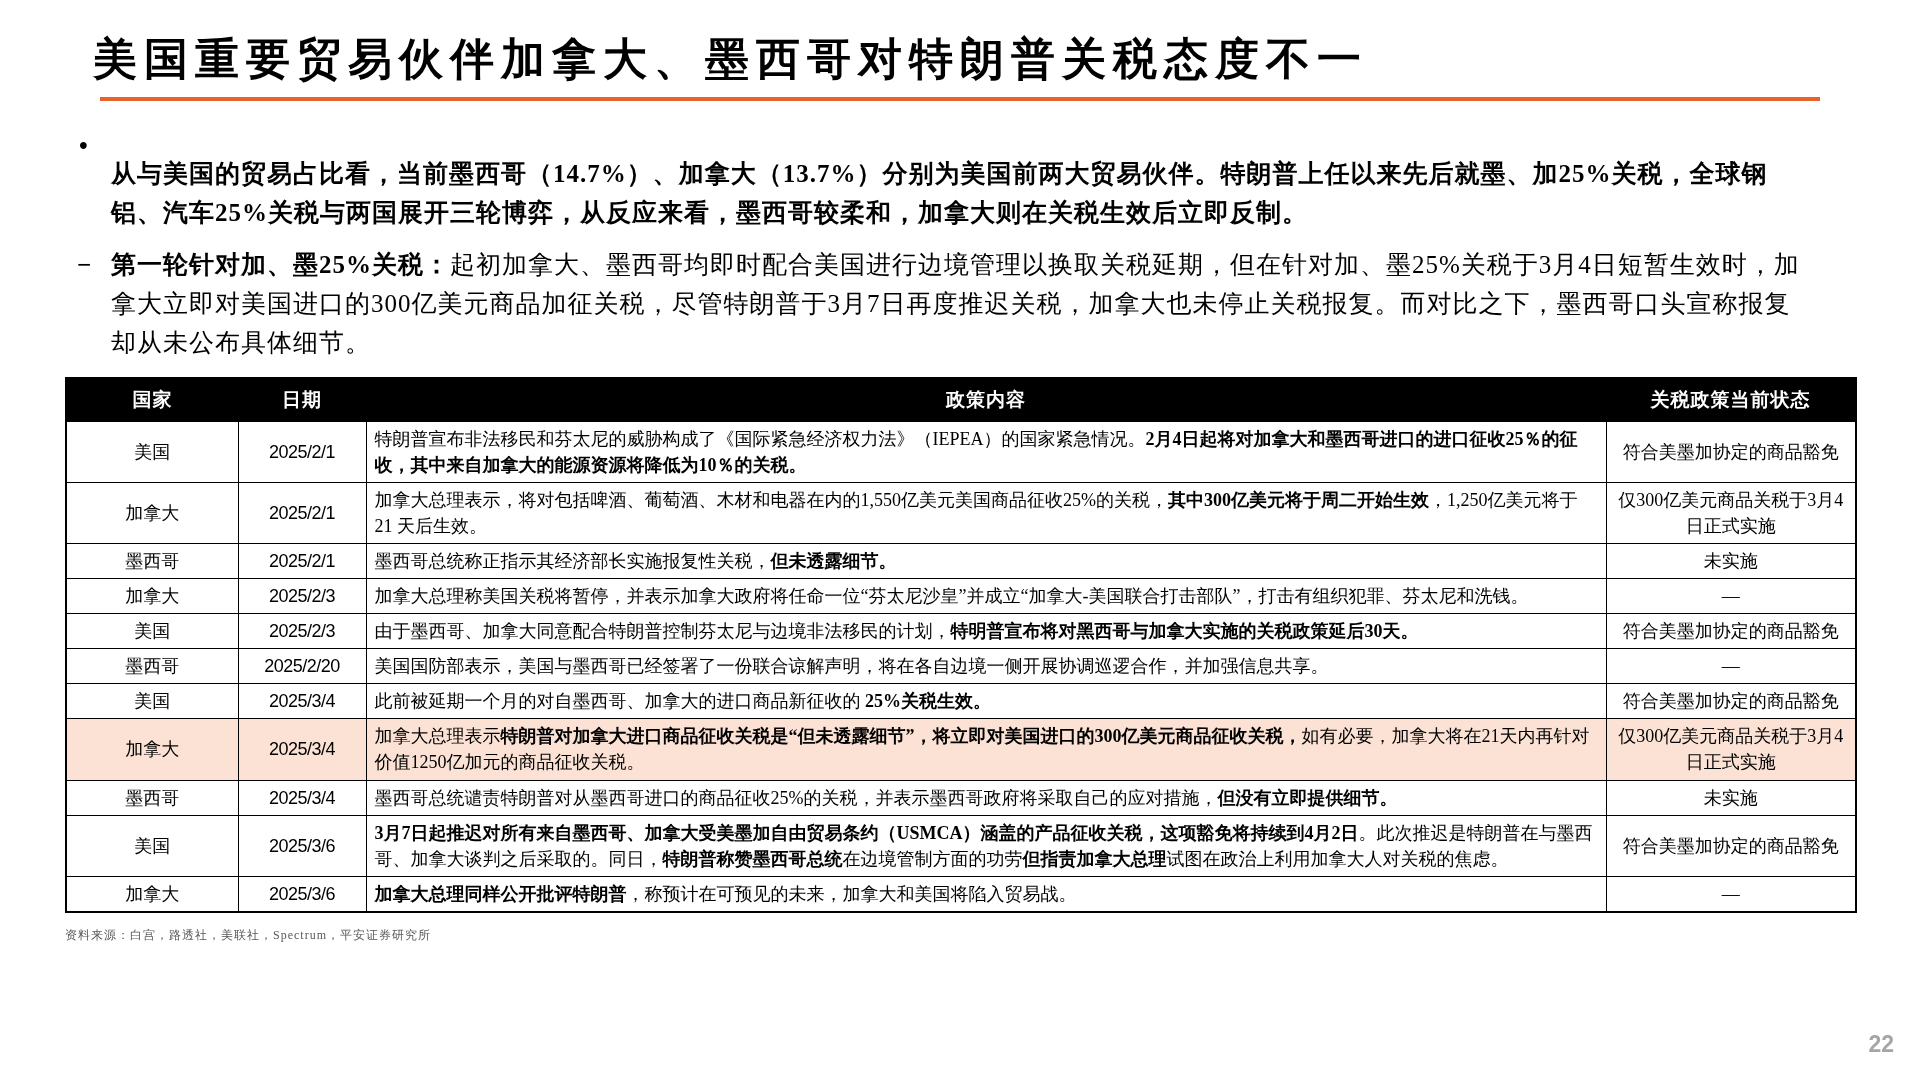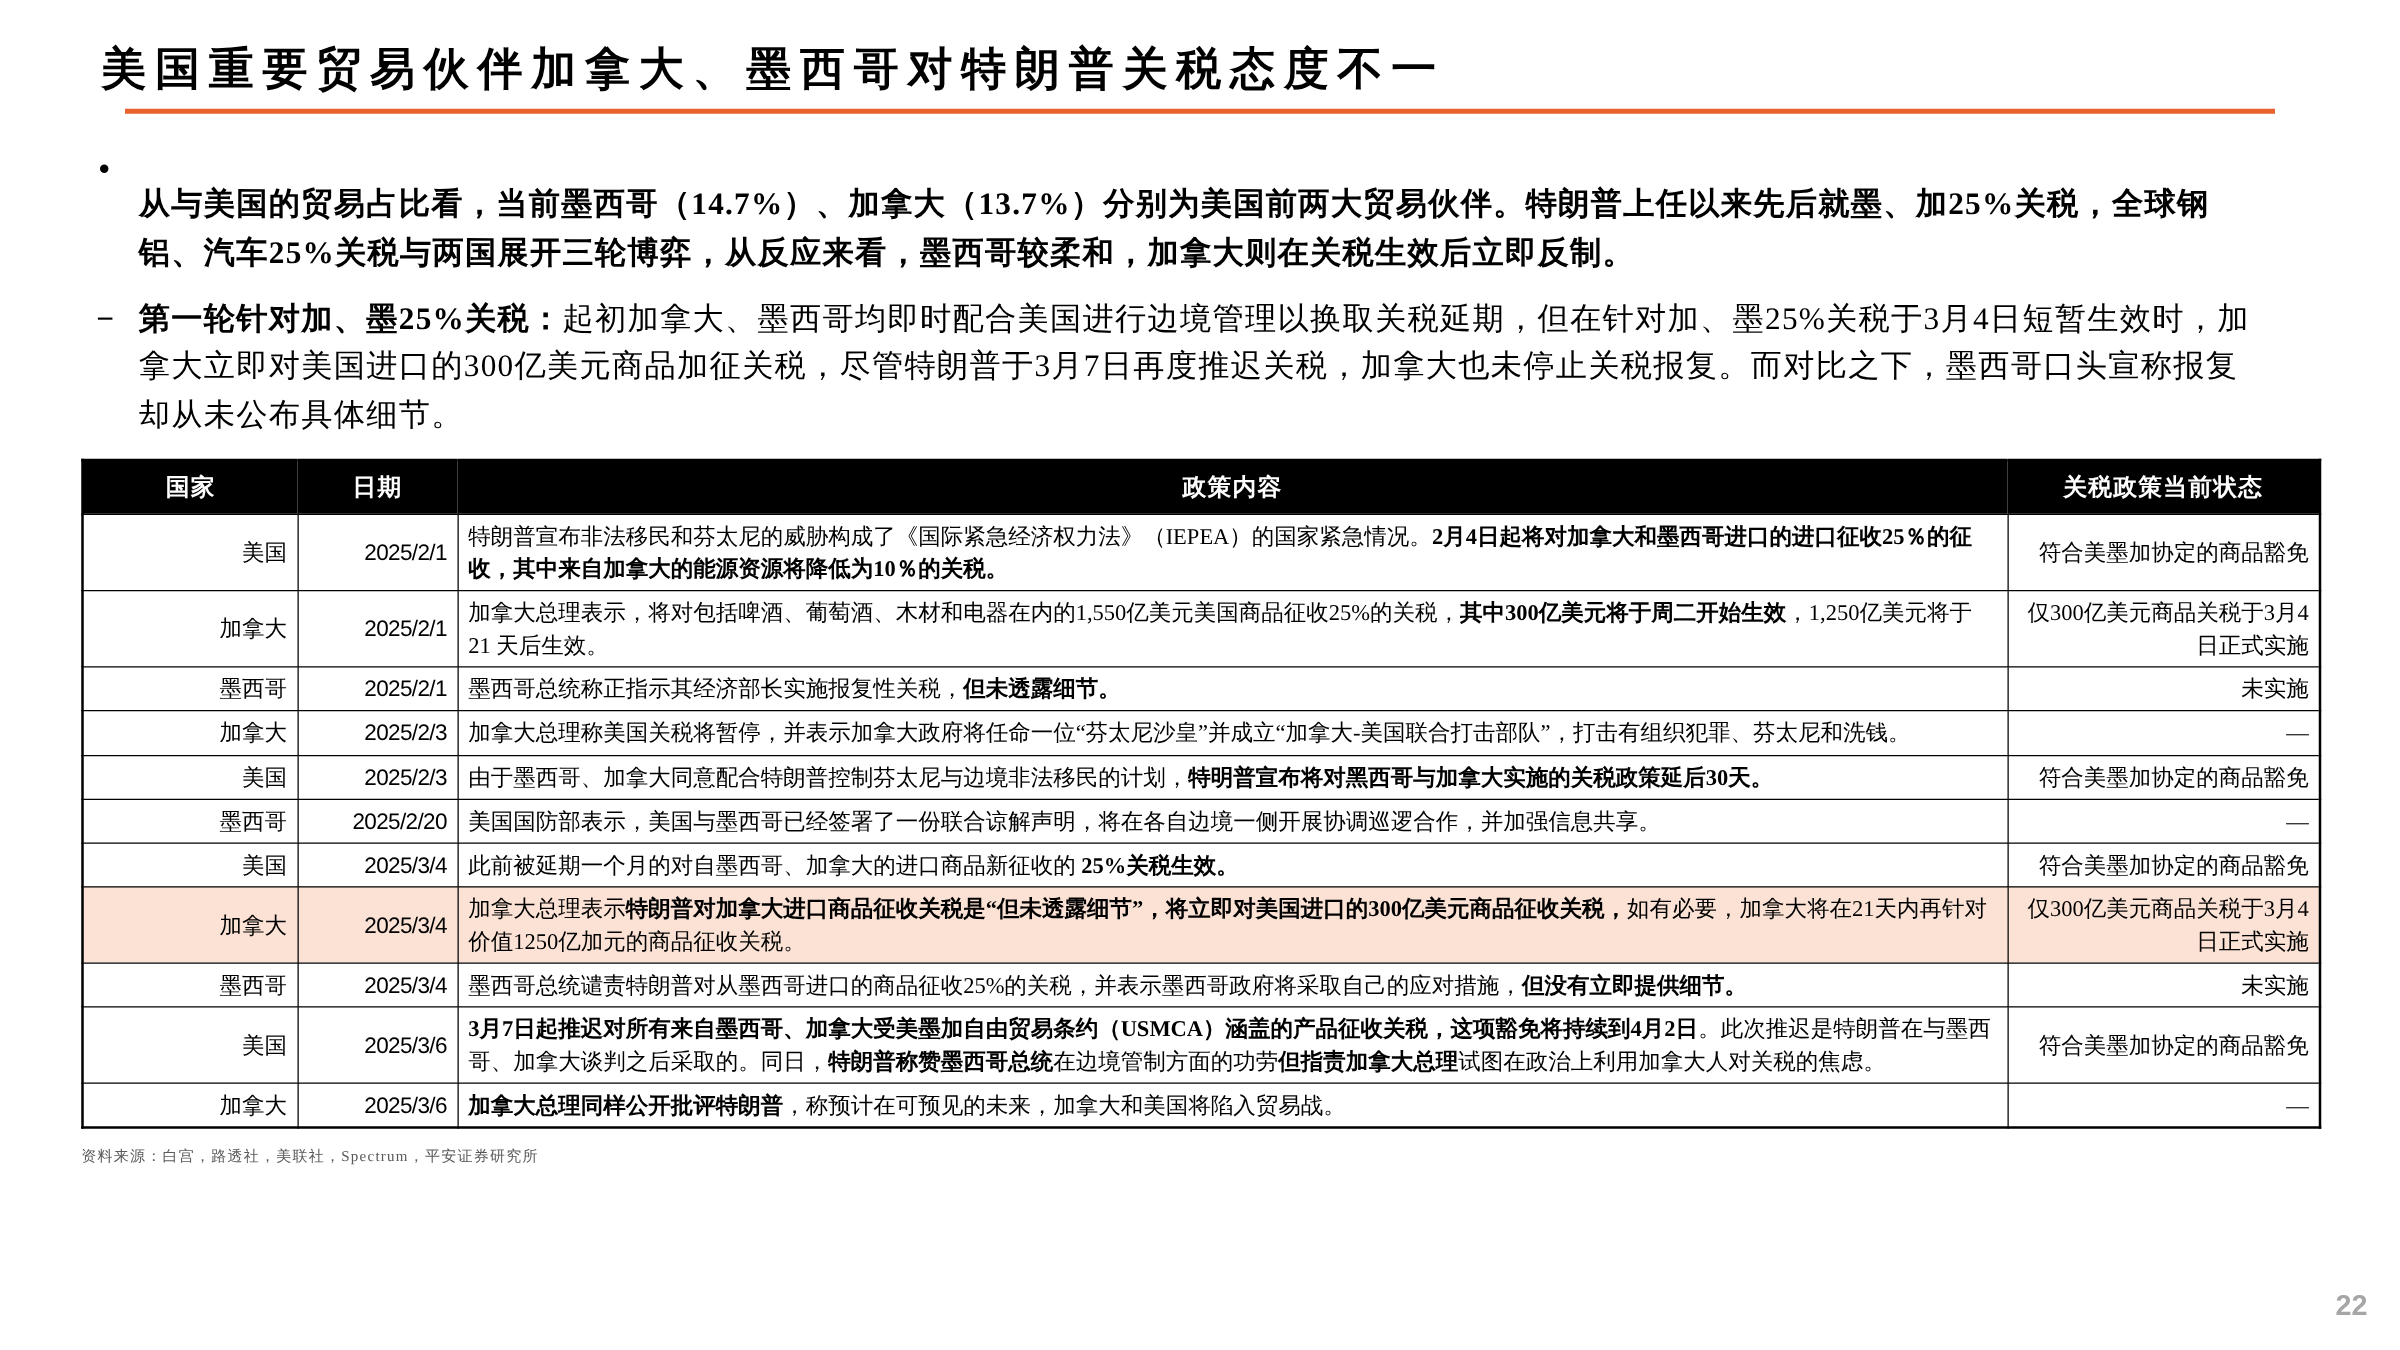"美国重要贸易伙伴加拿大、墨西哥对特朗普关税态度不一" .title { font-size: 36px -> 44px; margin-left: 16px -> 28px }
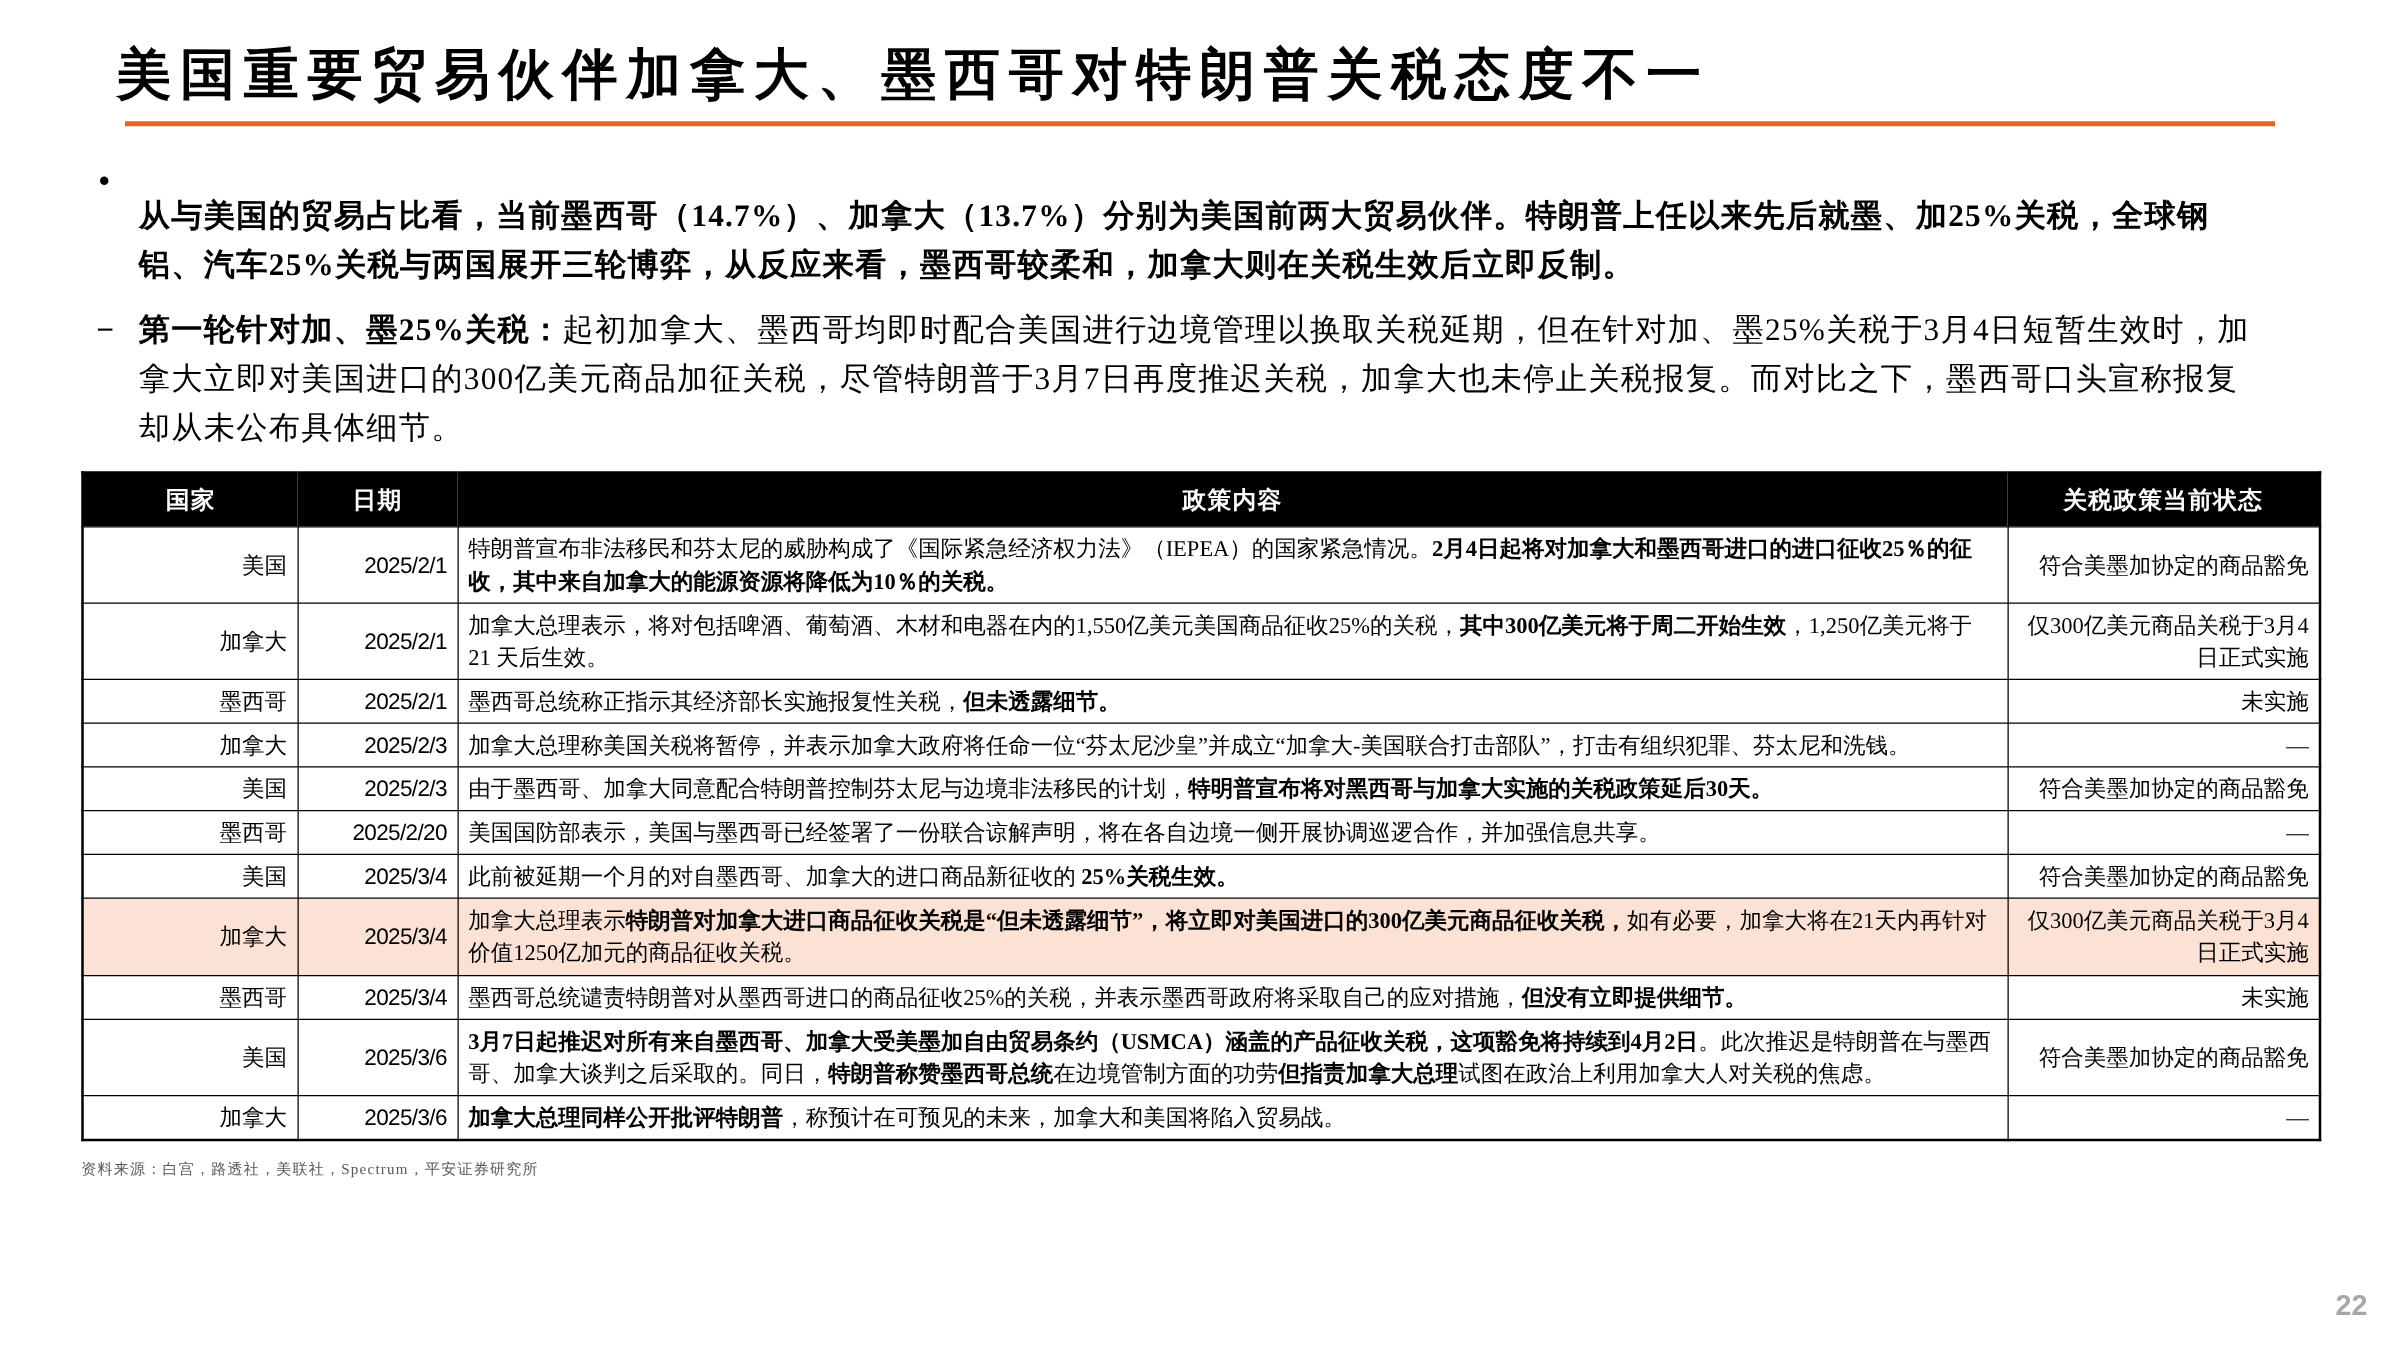"美国" td.country,td.date,td.status { text-align: right -> center }
